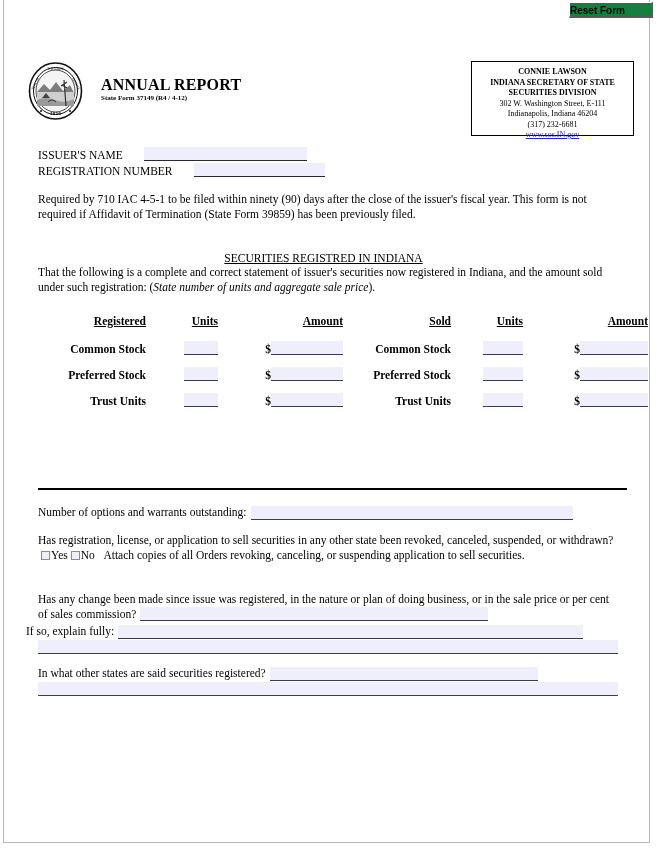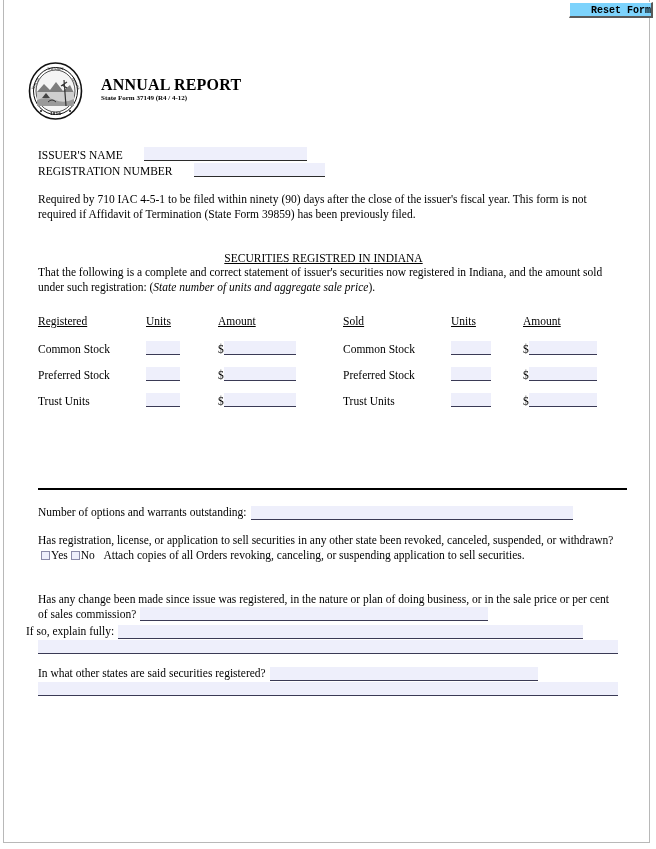"Reset Form" .reset-btn { background: #7dd3fc -> #15803d; font-family: Liberation Mono, monospace -> Liberation Sans, sans-serif; text-align: right -> left }
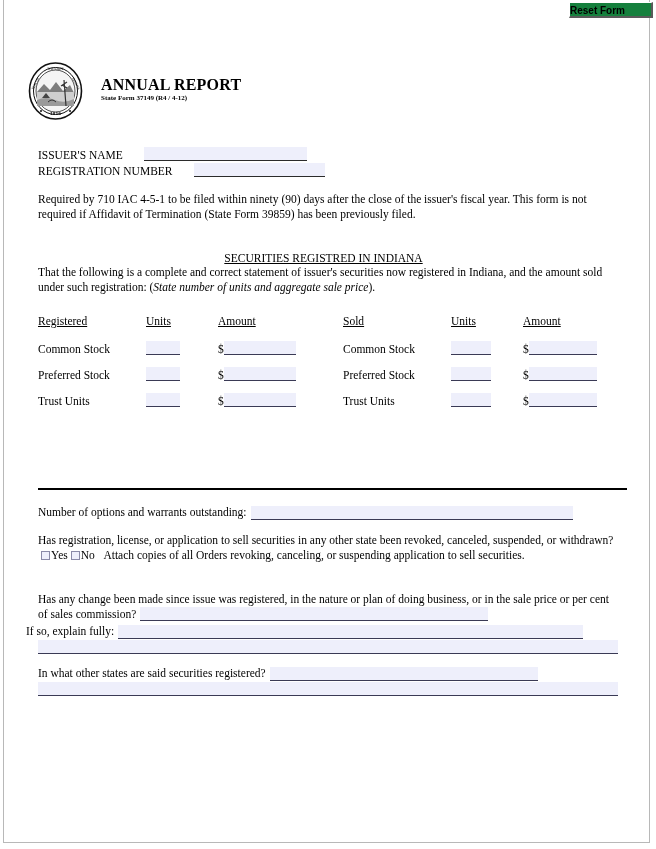"CONNIE LAWSON" div.agency-box { html: none -> <div> <div>CONNIE LAWSON</div> <div>INDIANA SECRETARY OF STATE</div> <div>SECURITIES DIVISION</div> <div>302 W. Washington Street, E-111</div> <div>Indianapolis, Indiana 46204</div> <div>(317) 232-6681</div> <div>www.sos.IN.gov</div> </div> }
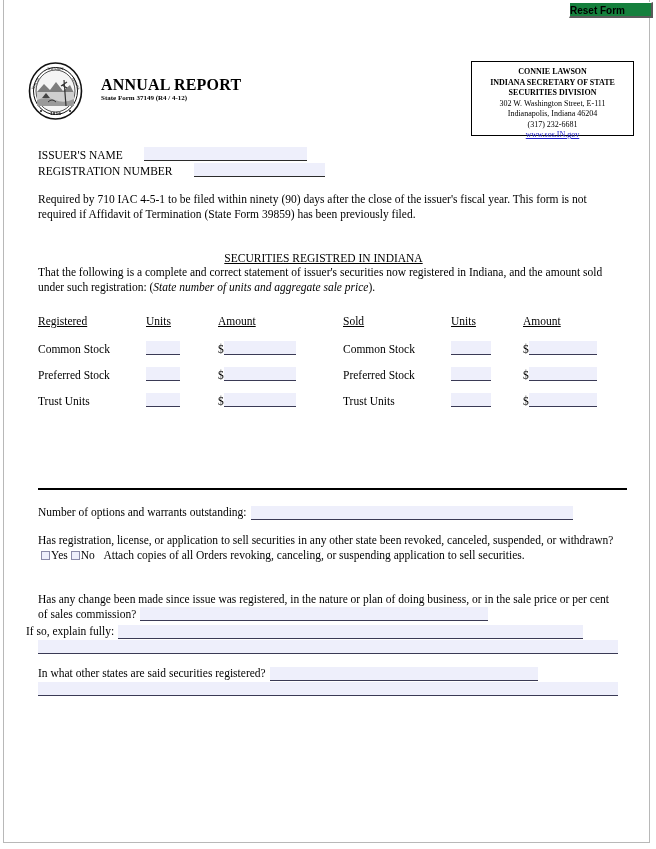"Registered" .sec-table td, .sec-table th { font-weight: normal -> bold; text-align: left -> right }
